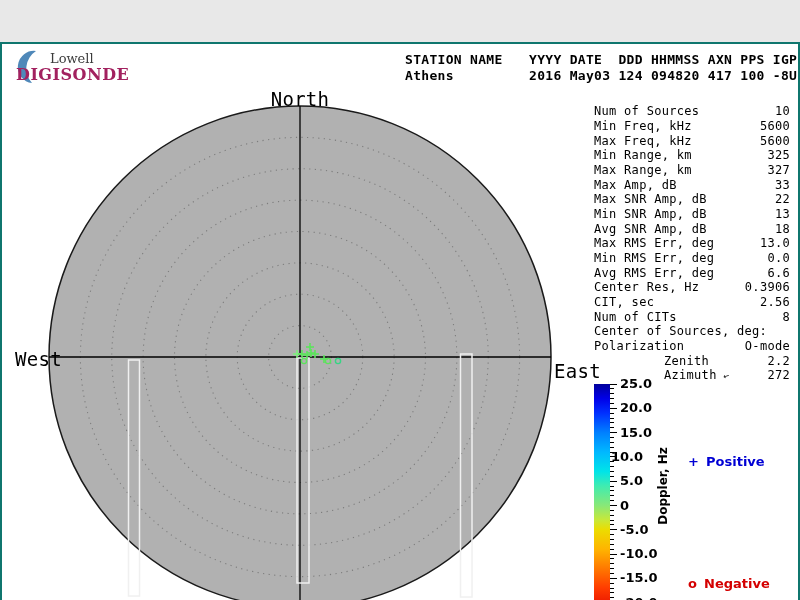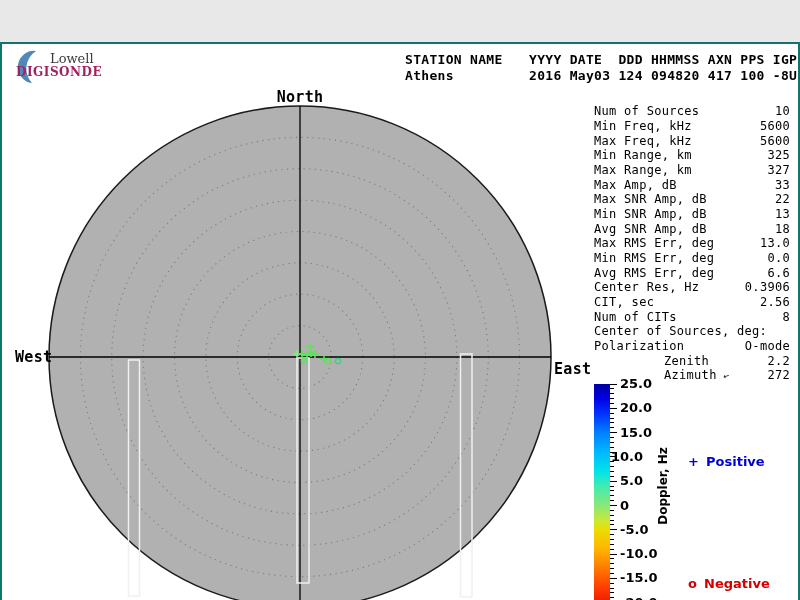"DIGISONDE" #logo .digi { font-size: 12px -> 16px }
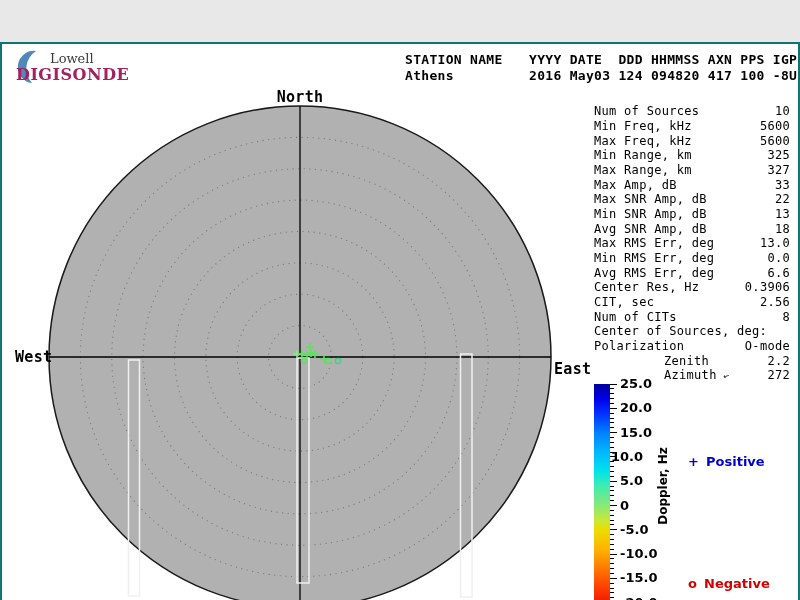"North" .compass { font-size: 15px -> 19px; font-weight: bold -> normal }
